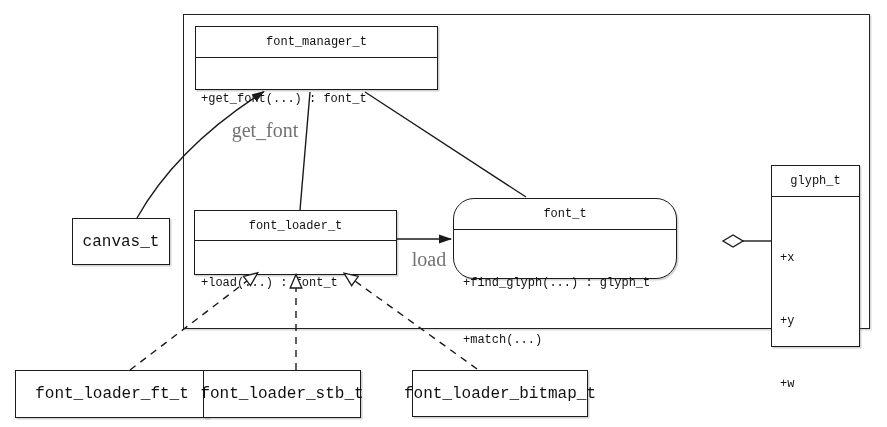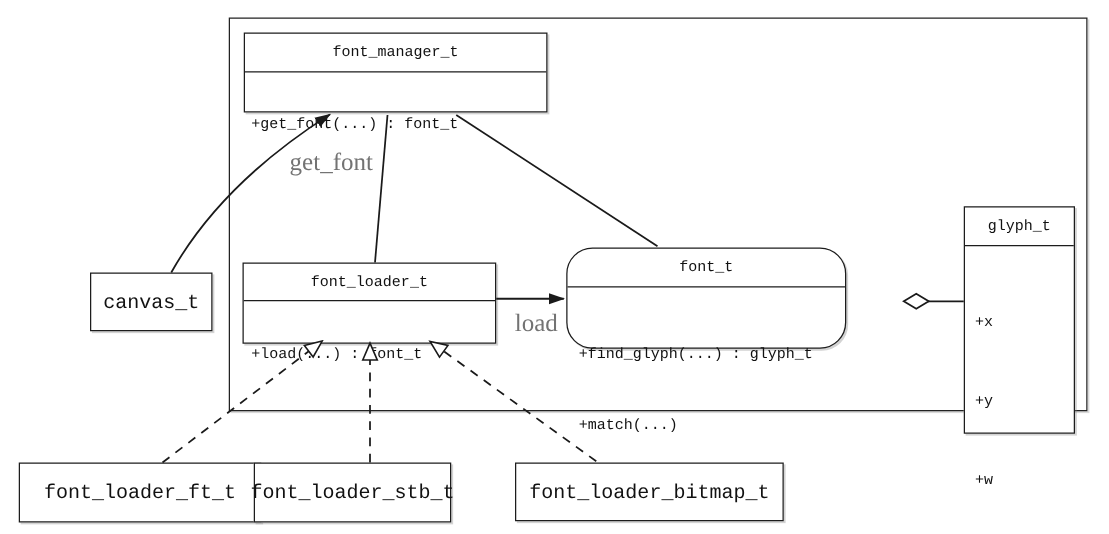"font_loader_bitmap_t" div.box { width: 215px -> 176px }
